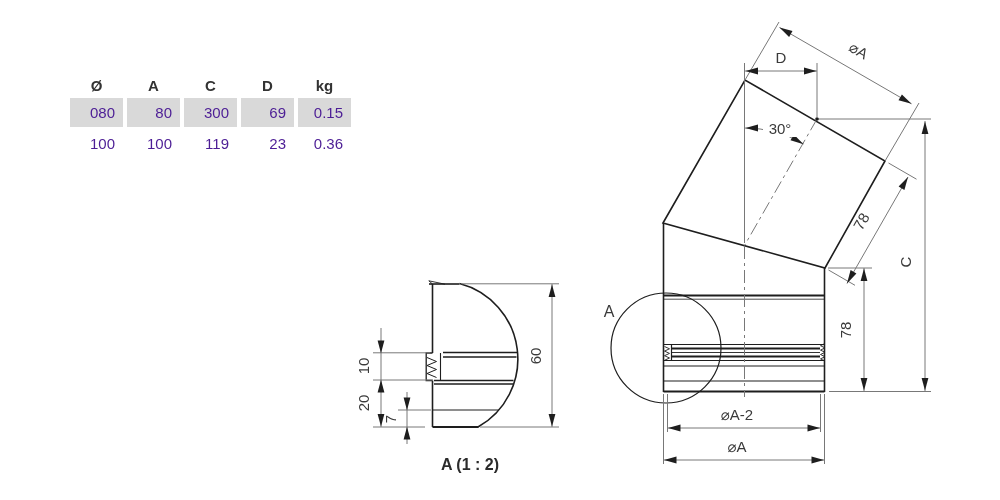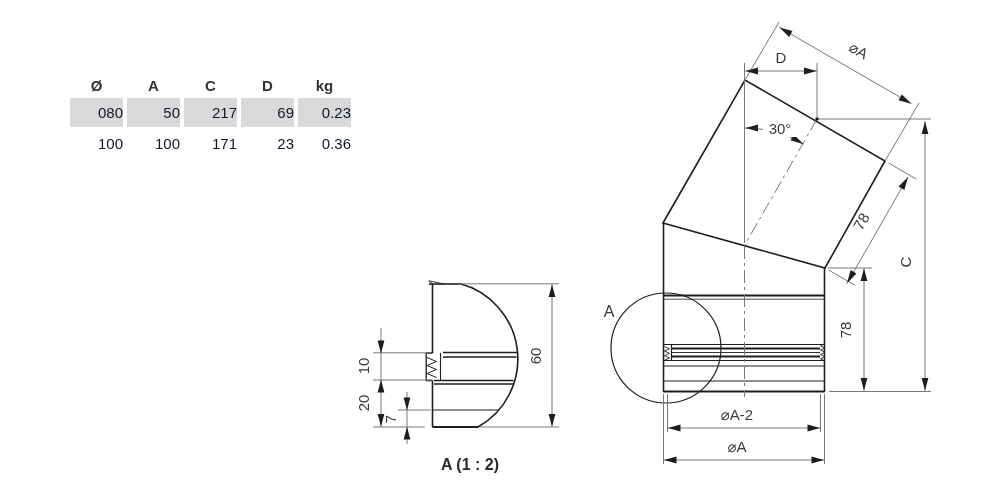"080" .spec-table .dcell { color: #0f172a -> #4c1d95; padding-right: none -> 8px }
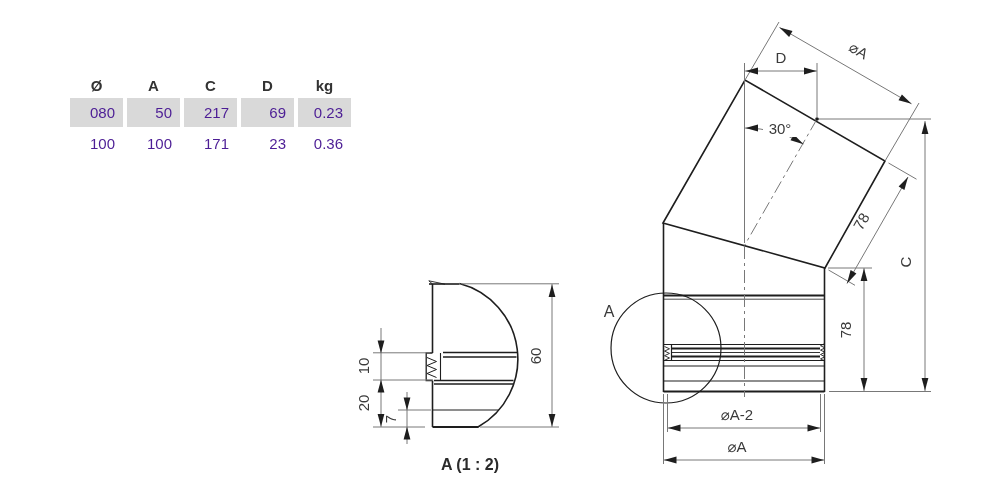"50" div.dcell { text: 50 -> 80 }
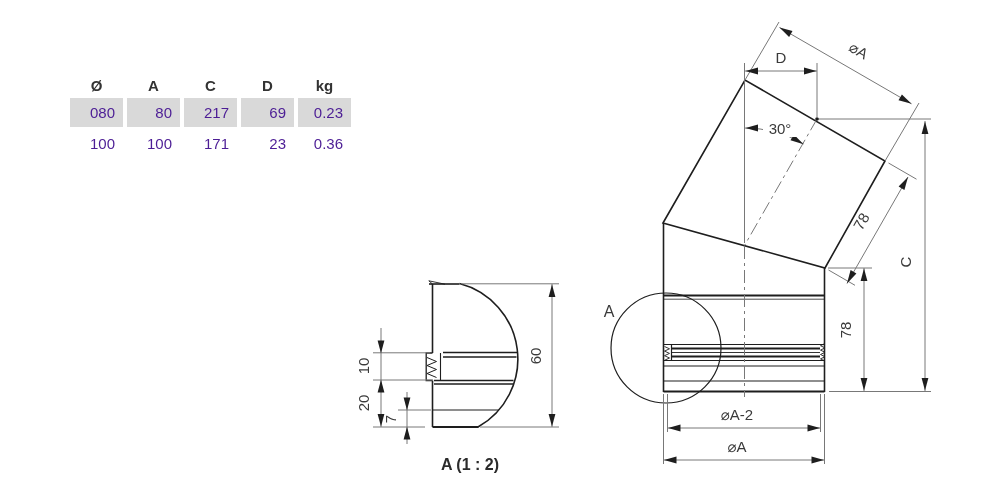"217" div.dcell { text: 217 -> 300 }
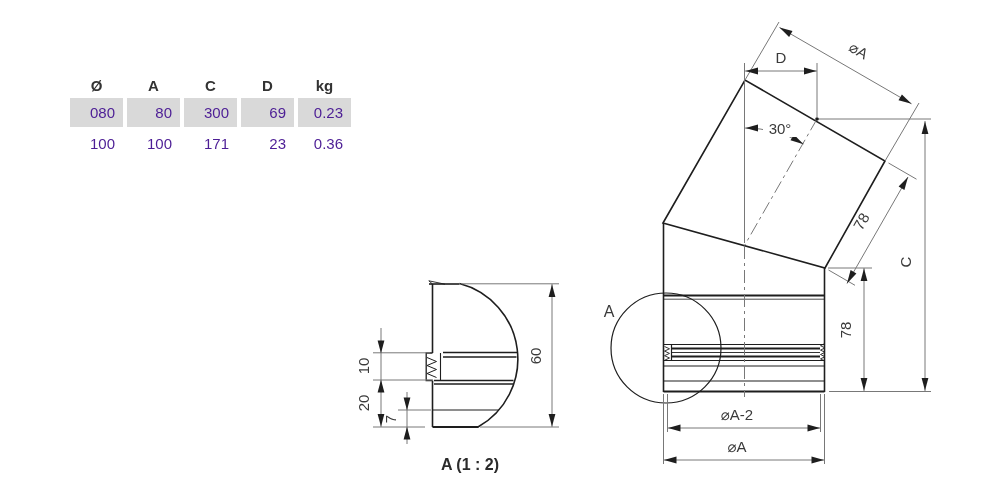"0.23" div.dcell { text: 0.23 -> 0.15 }
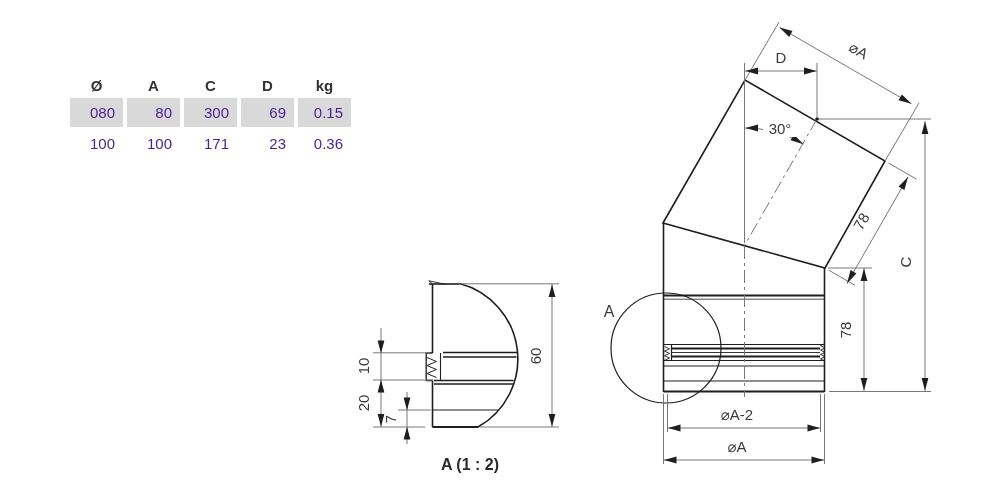"171" div.dcell { text: 171 -> 119 }
